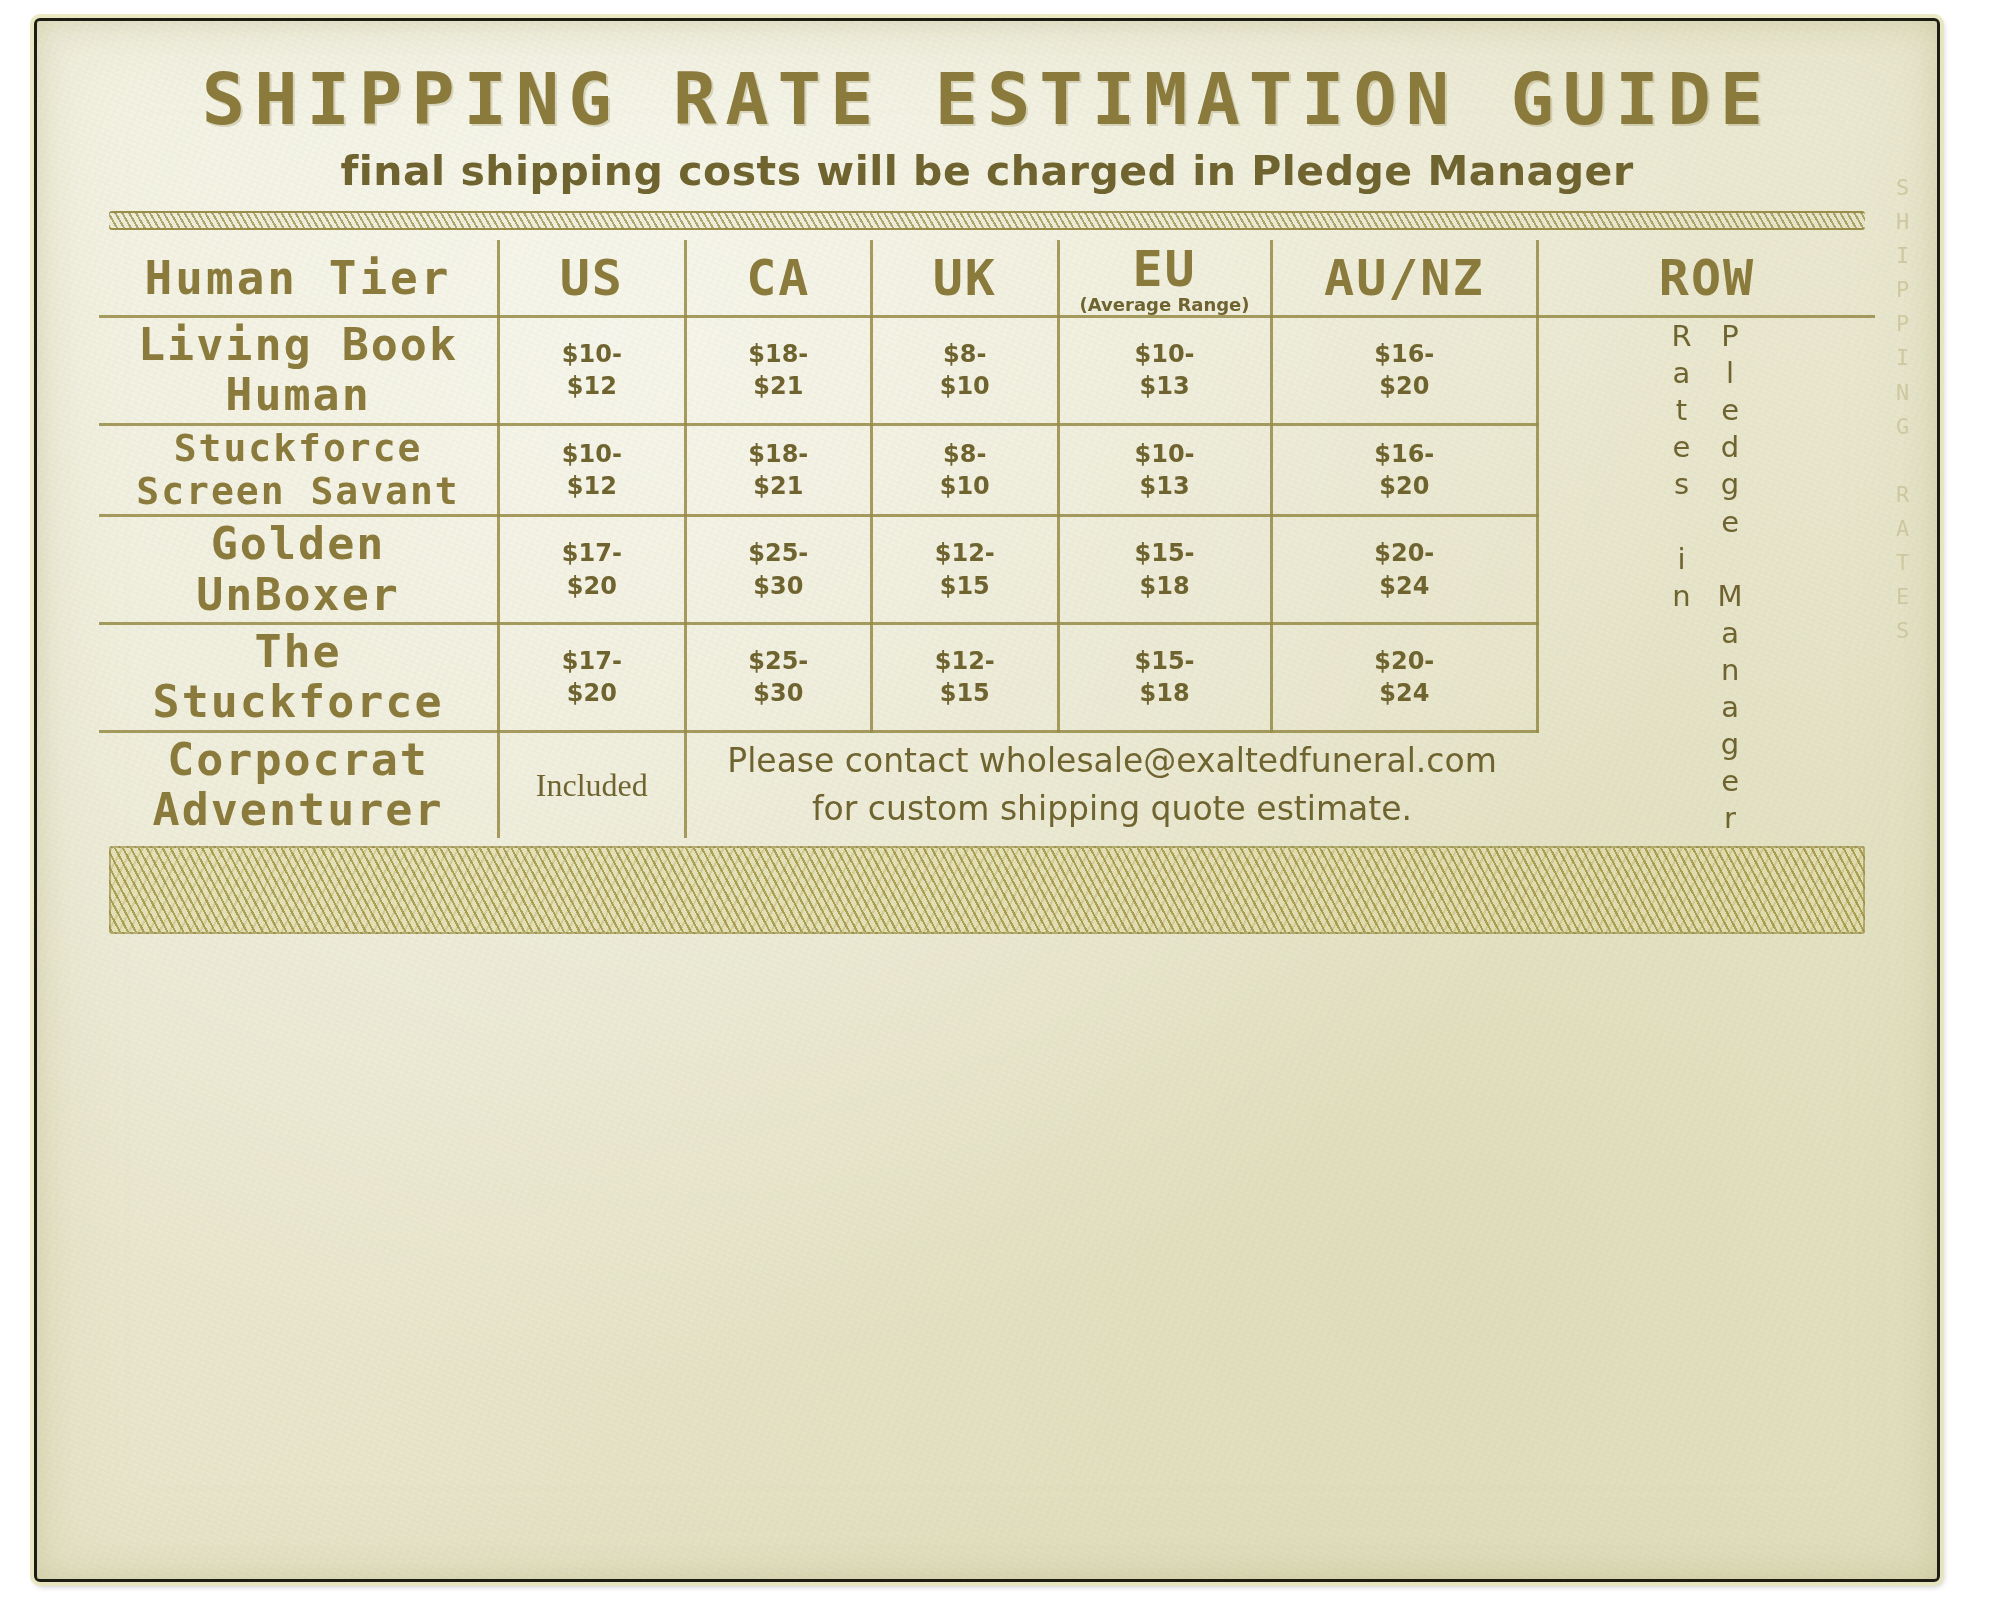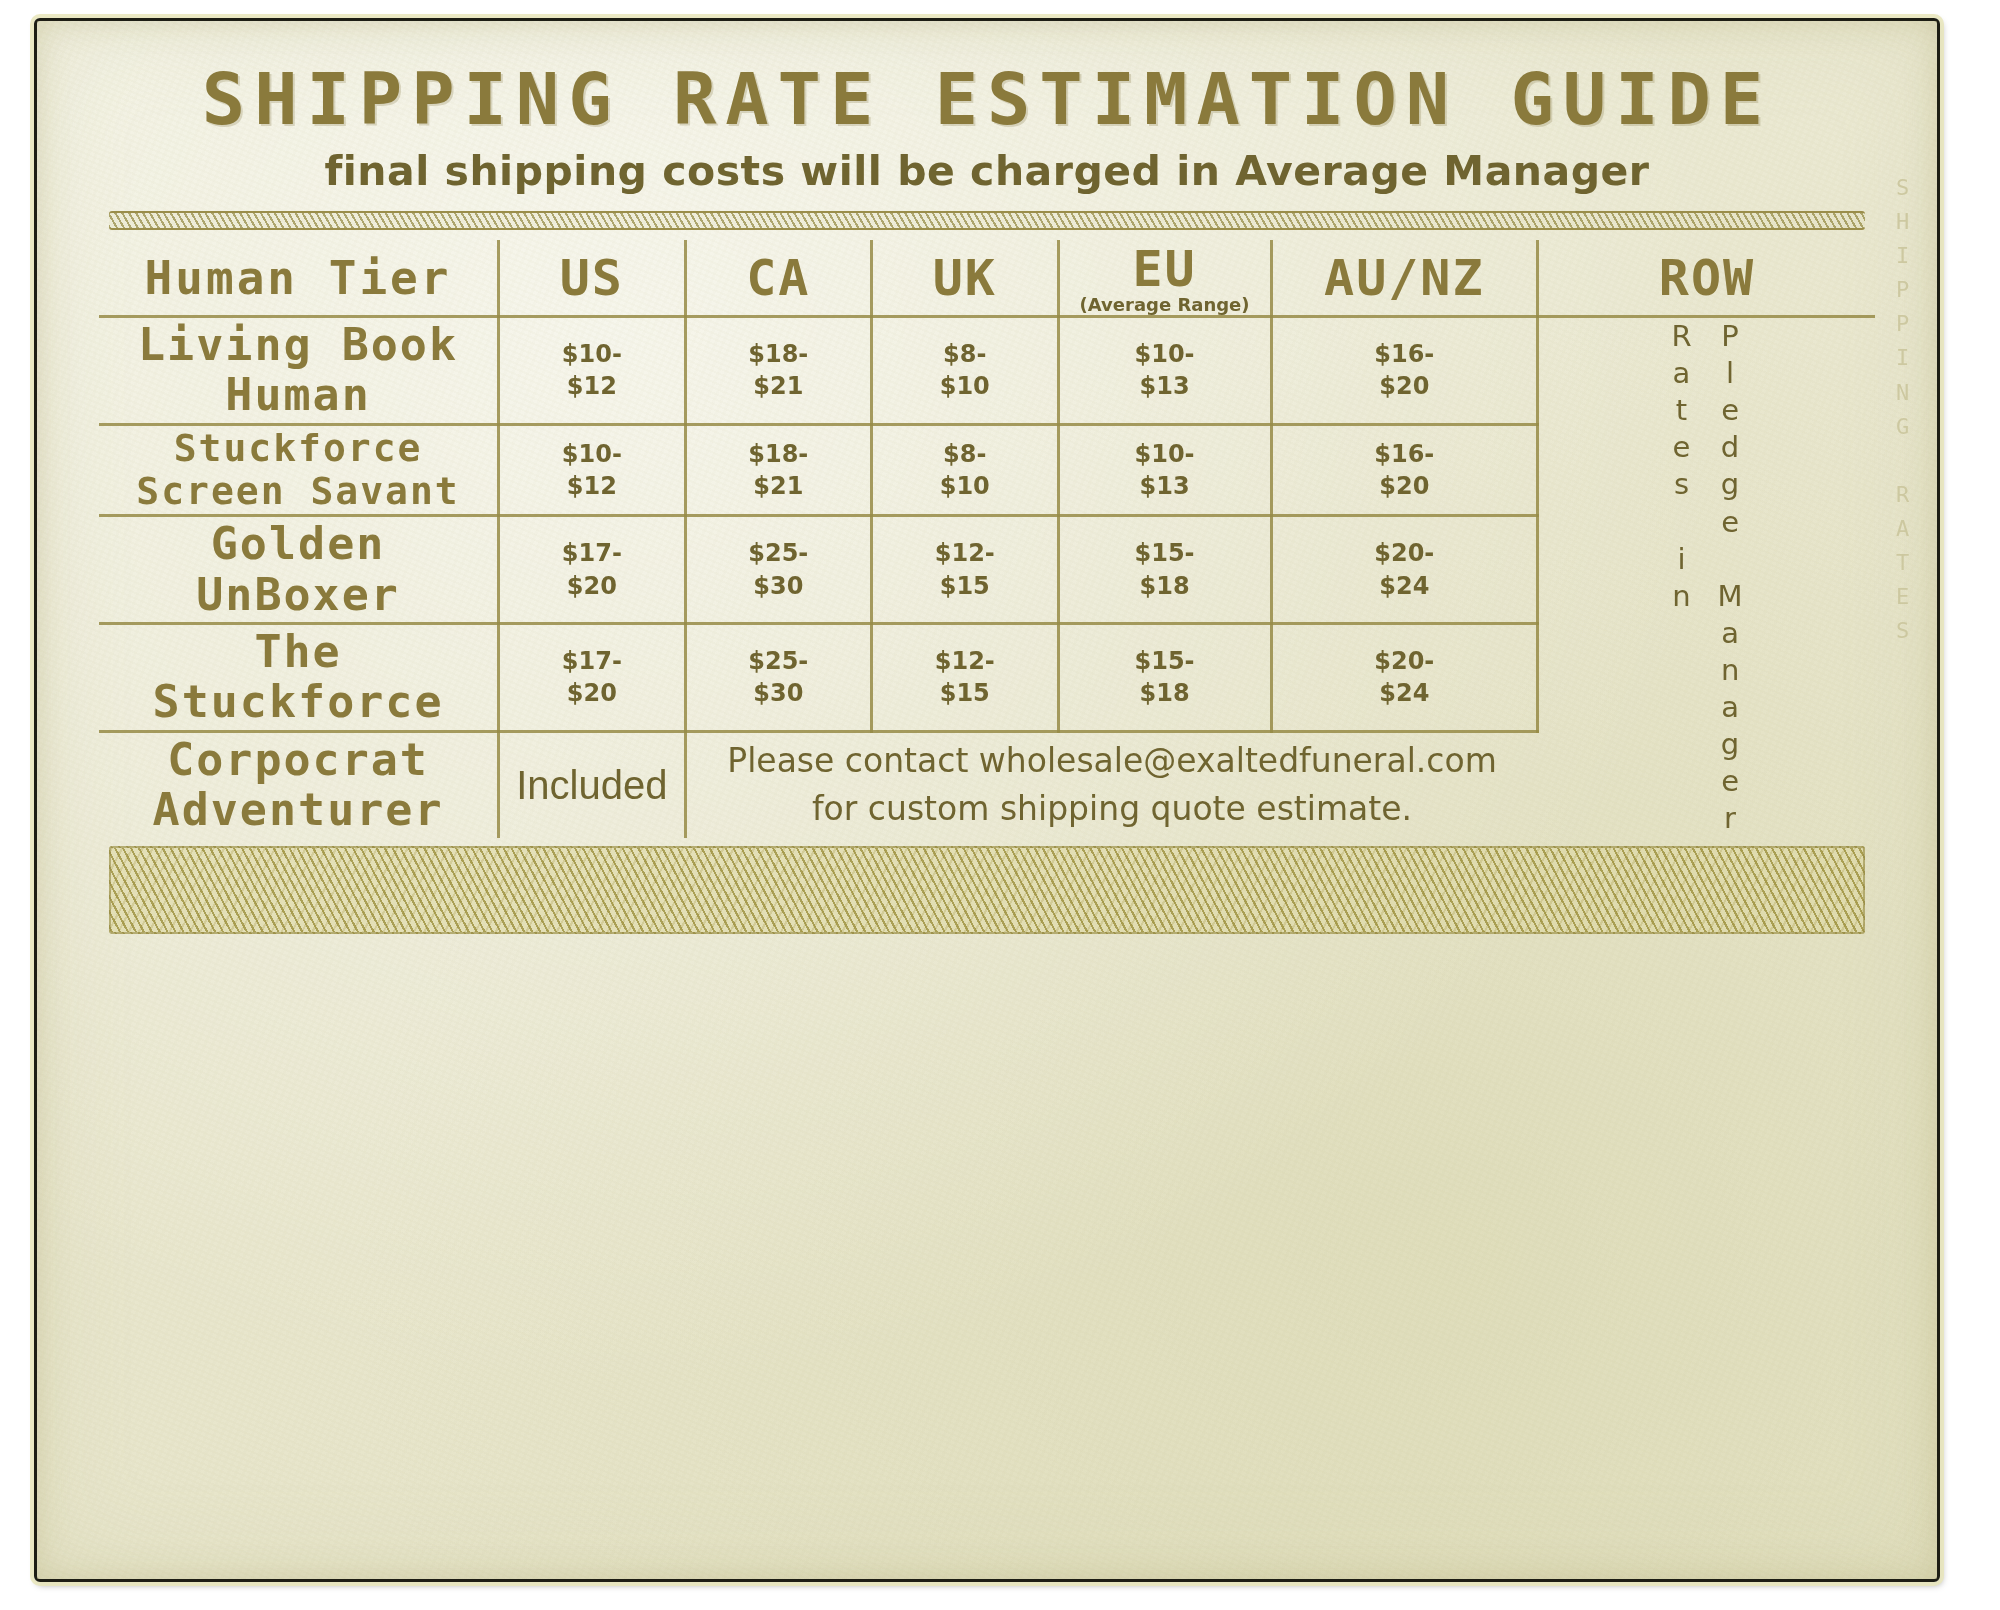"final shipping costs will be" div.subtitle { text: Average -> Pledge }
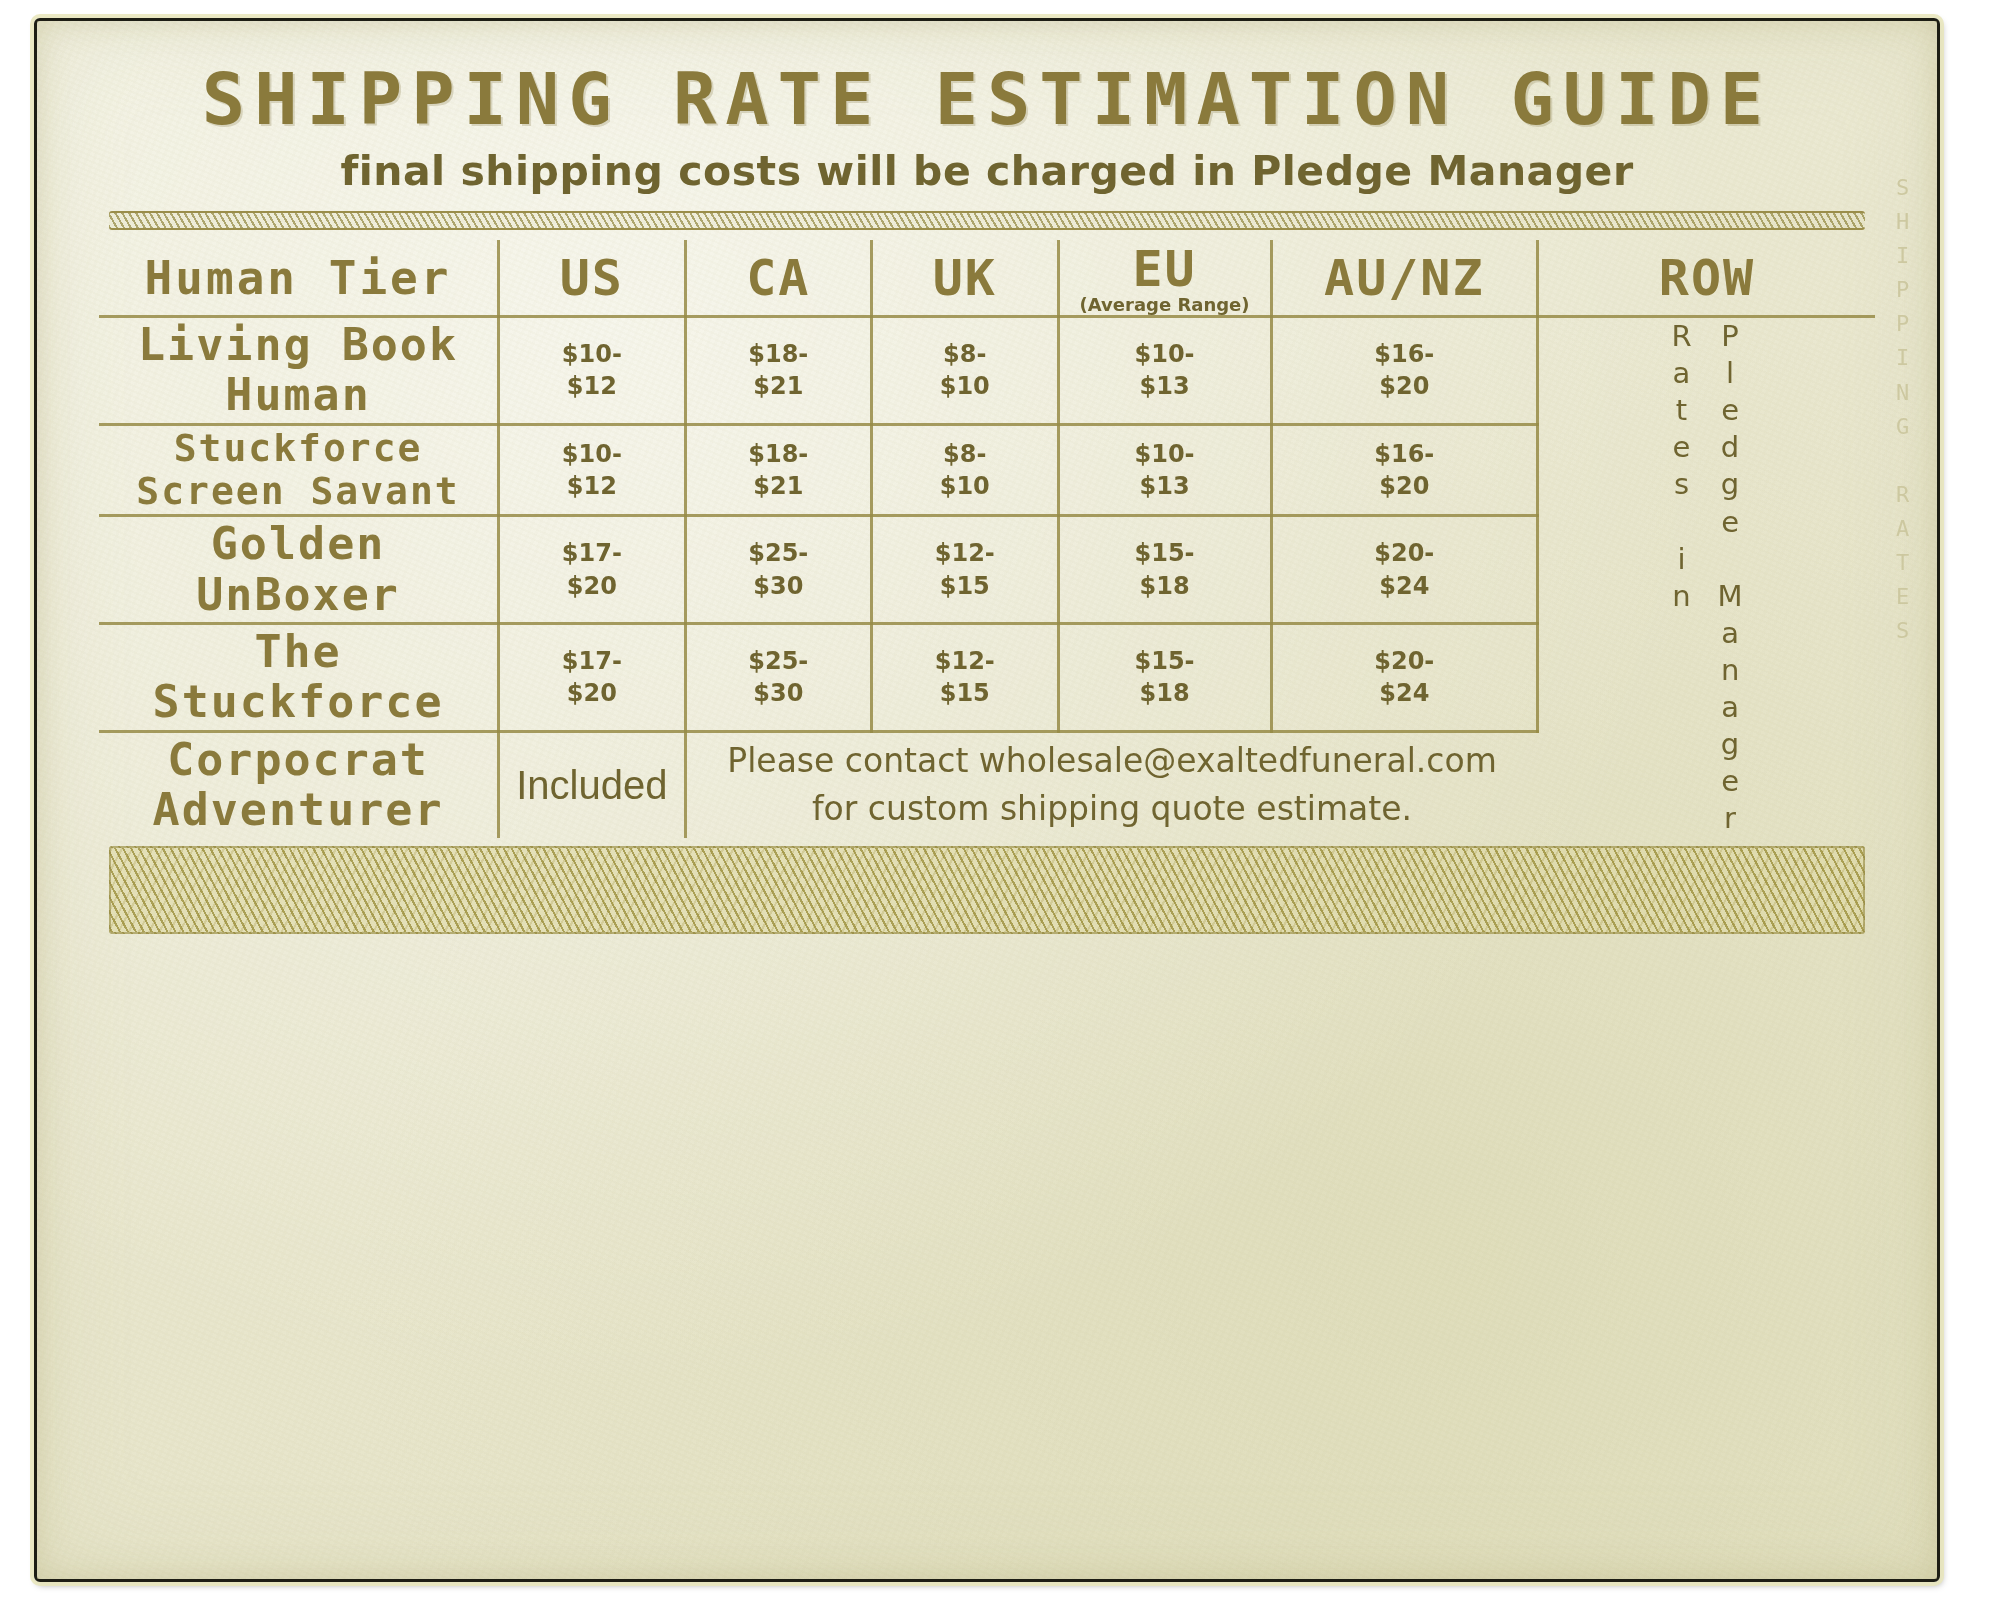"Included" td.included { font-family: Liberation Sans, sans-serif -> Liberation Serif, serif; font-size: 40px -> 32px }
